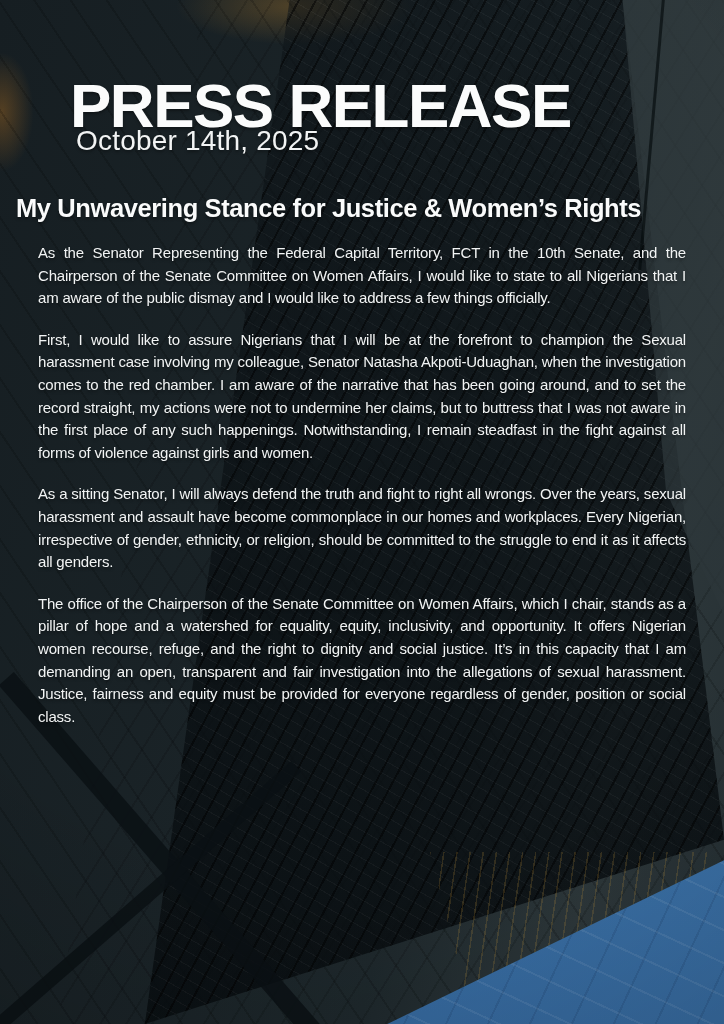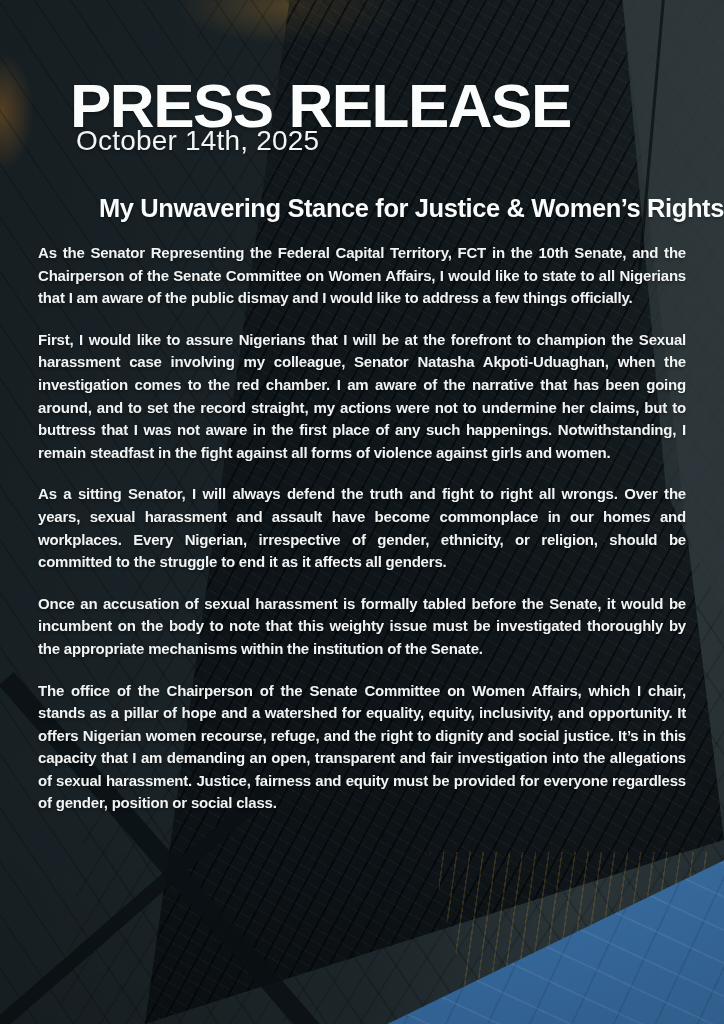"My Unwavering Stance for Justice" .headline { text-align: right -> left }
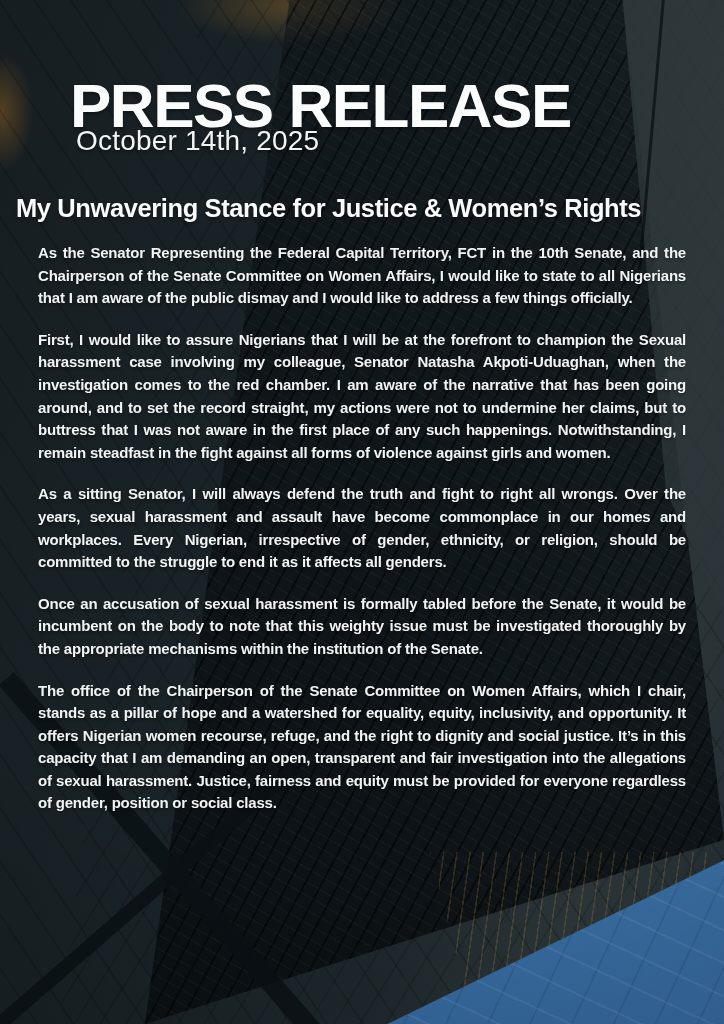"As the Senator Representing the" .body-text p { font-weight: 700 -> 400 }
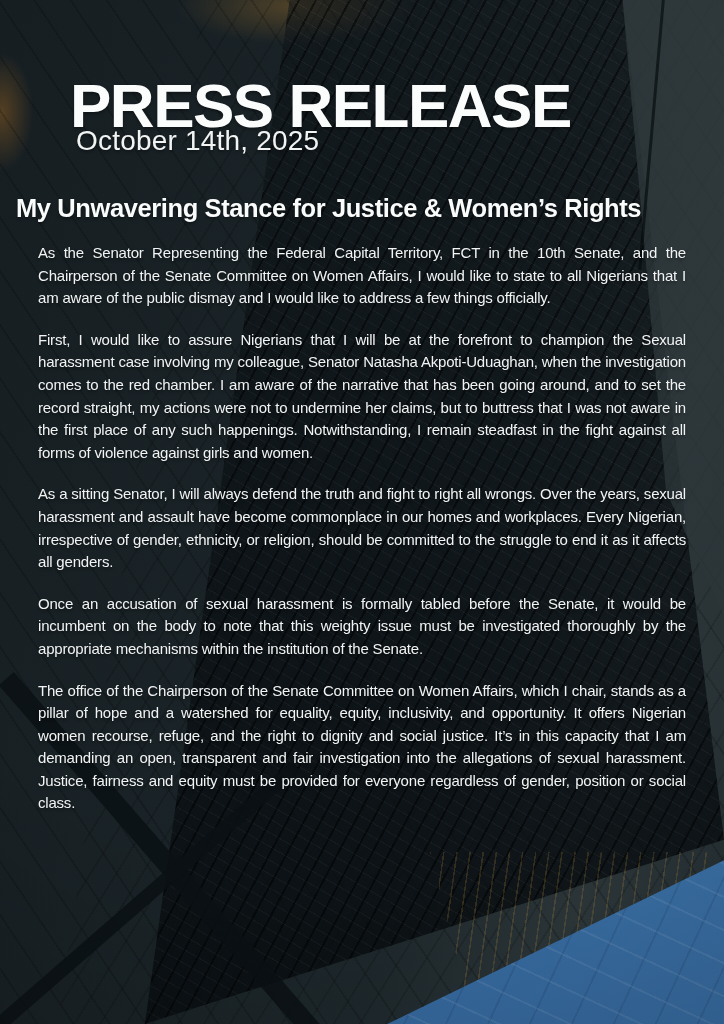"Once an accusation of sexual" p { html: <p>Once an accusation of sexual harassment is formally tabled before the Senate, it would be incumbent on the body to note that this weighty issue must be investigated thoroughly by the appropriate mechanisms within the institution of the Senate.</p> -> none }
